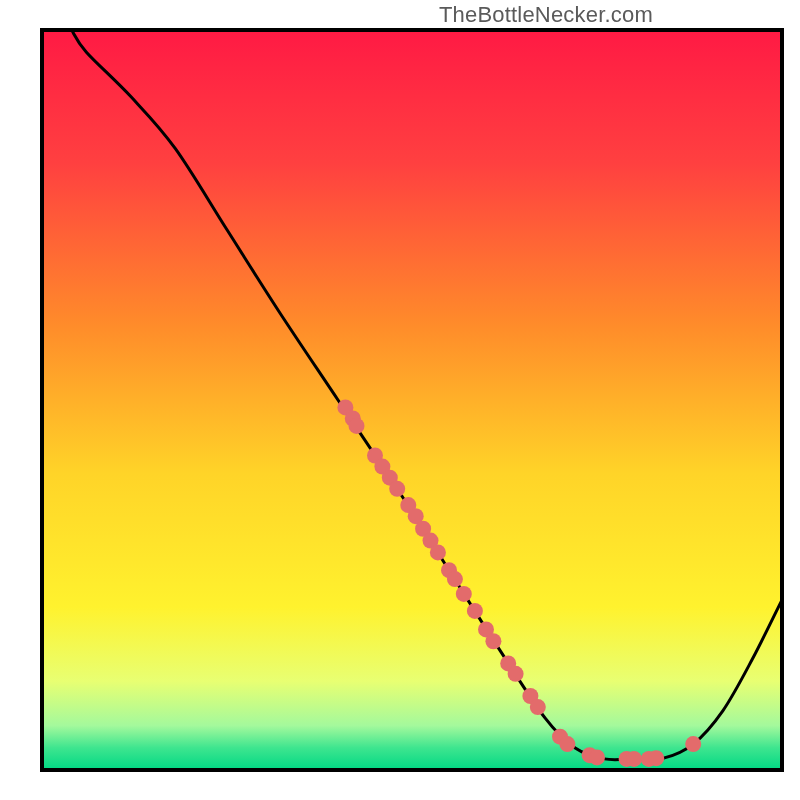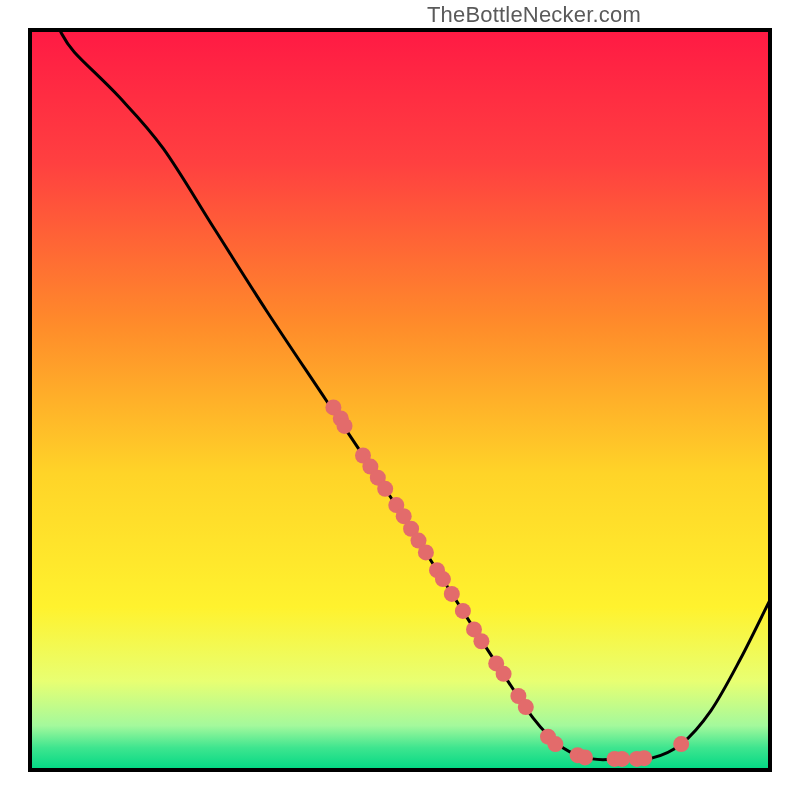"TheBottleNecker.com" .wrap { margin-left: none -> 12px }
